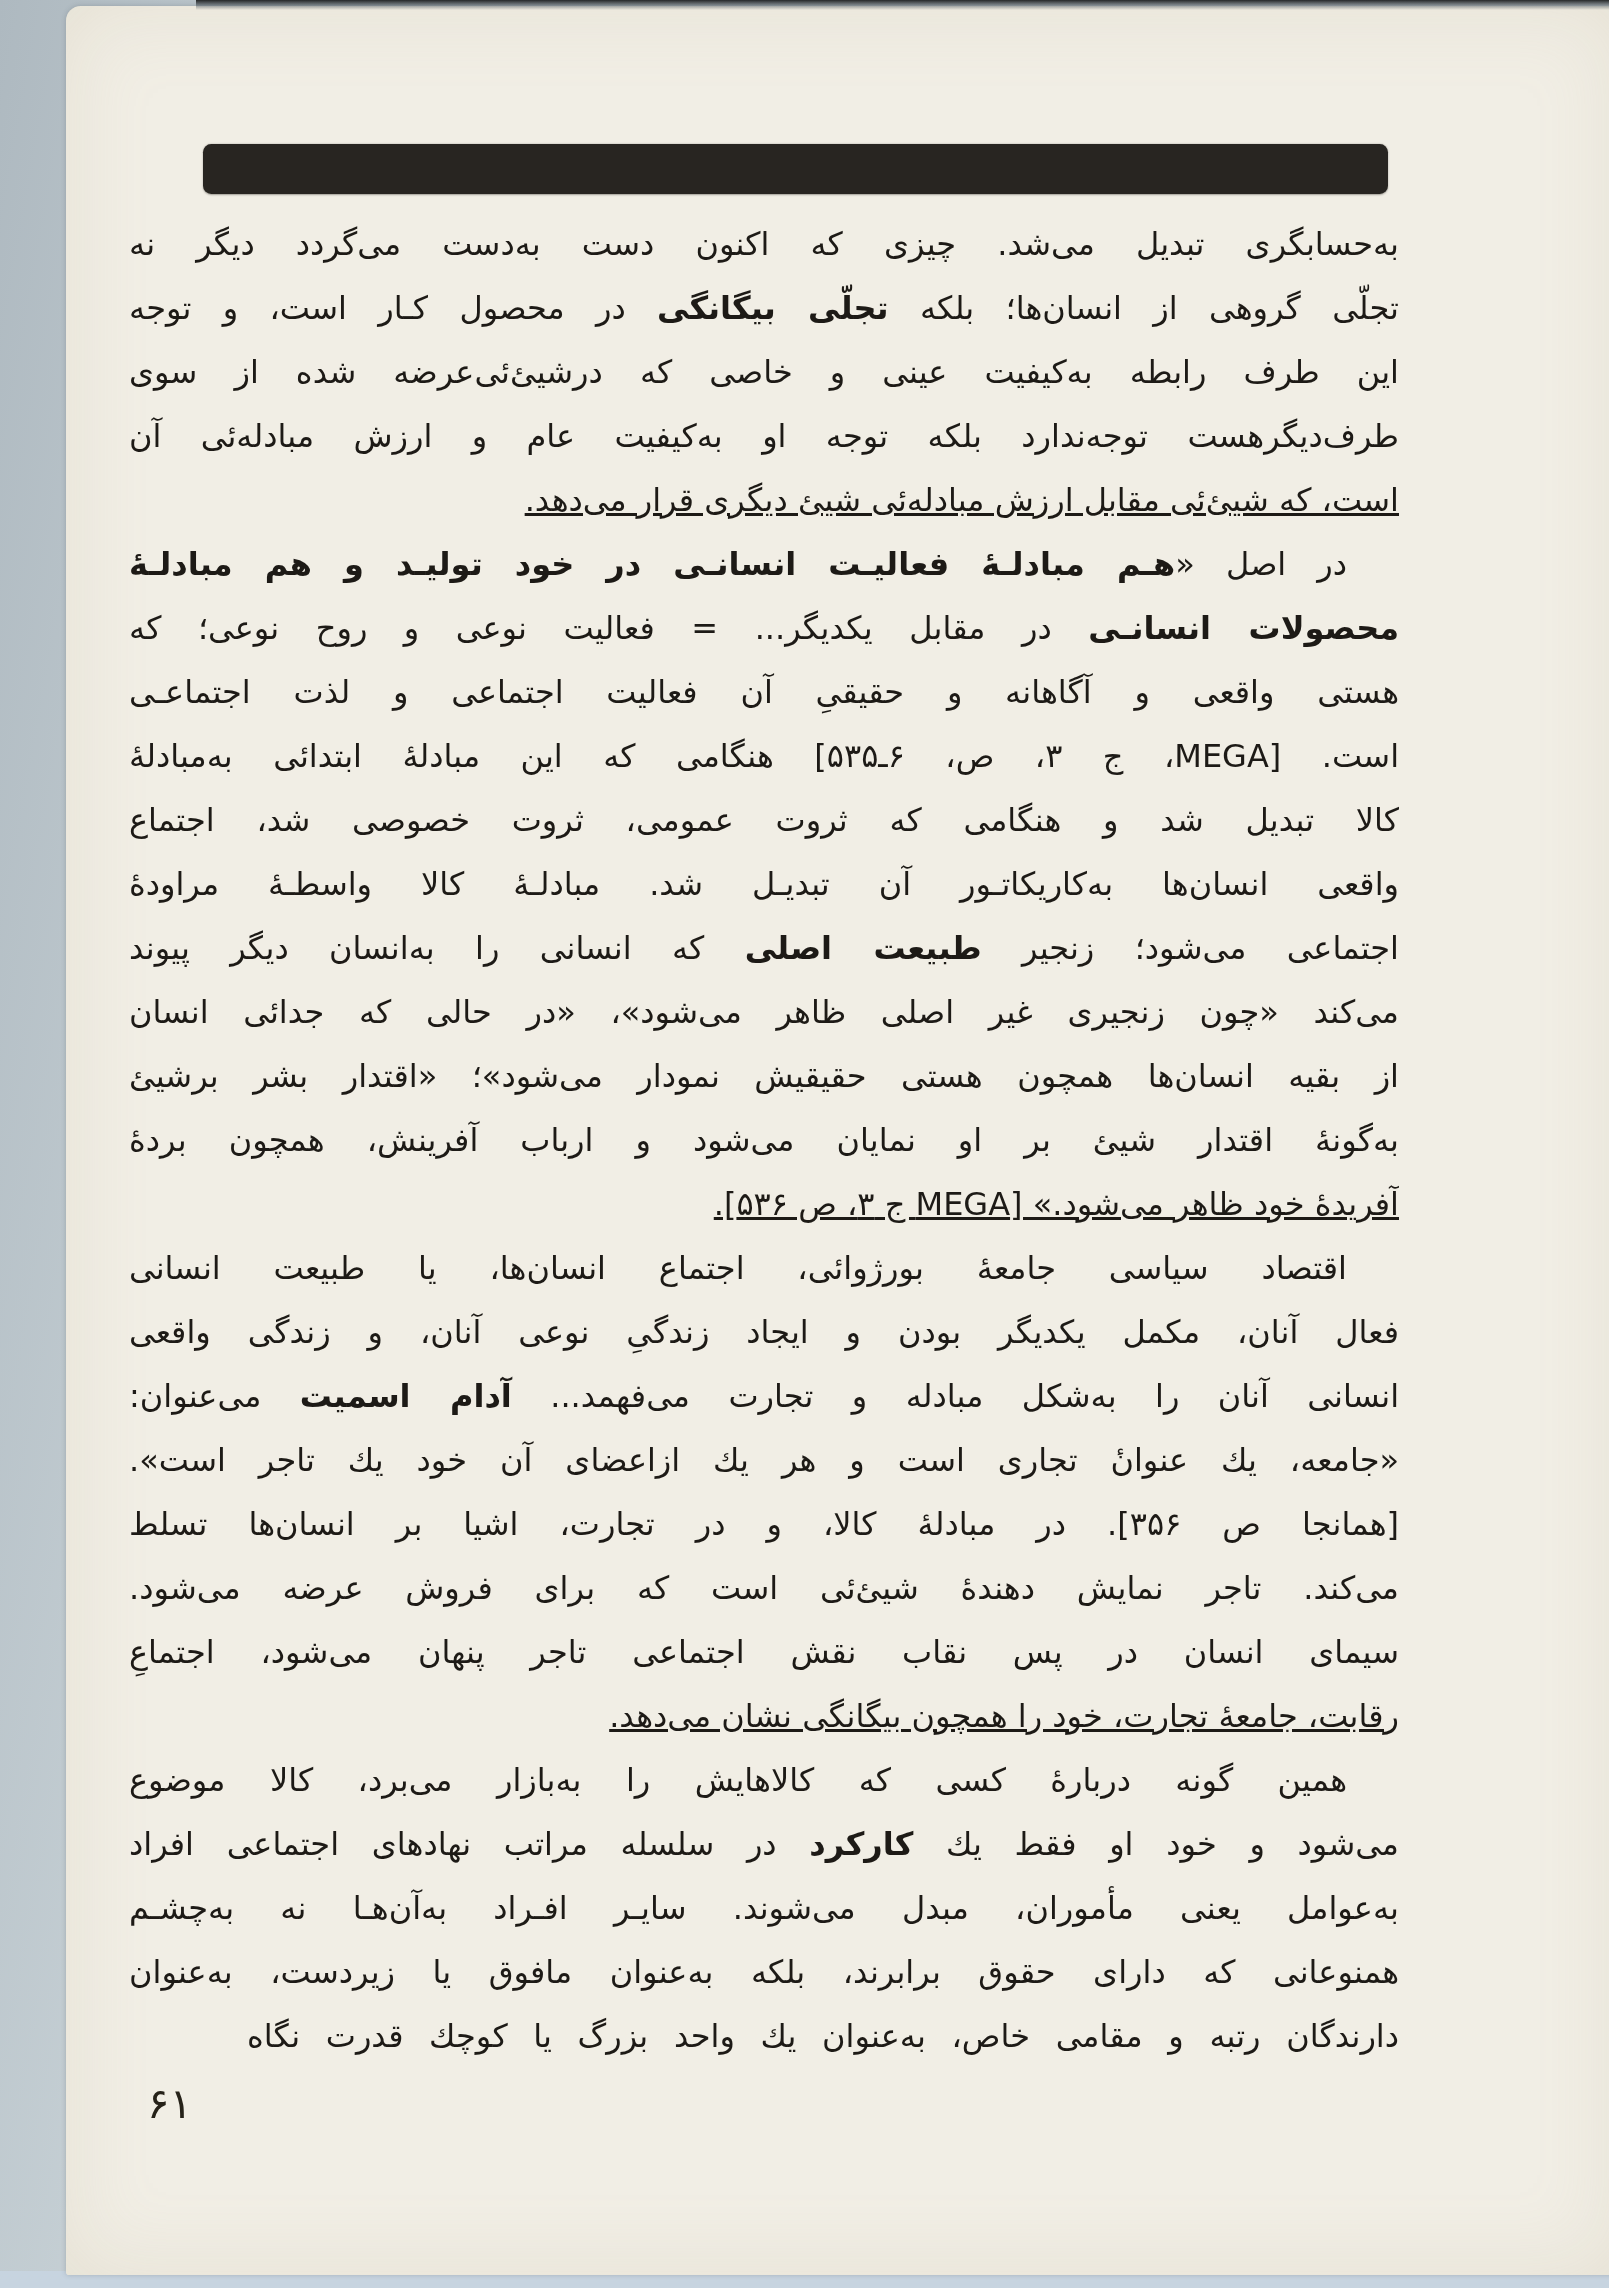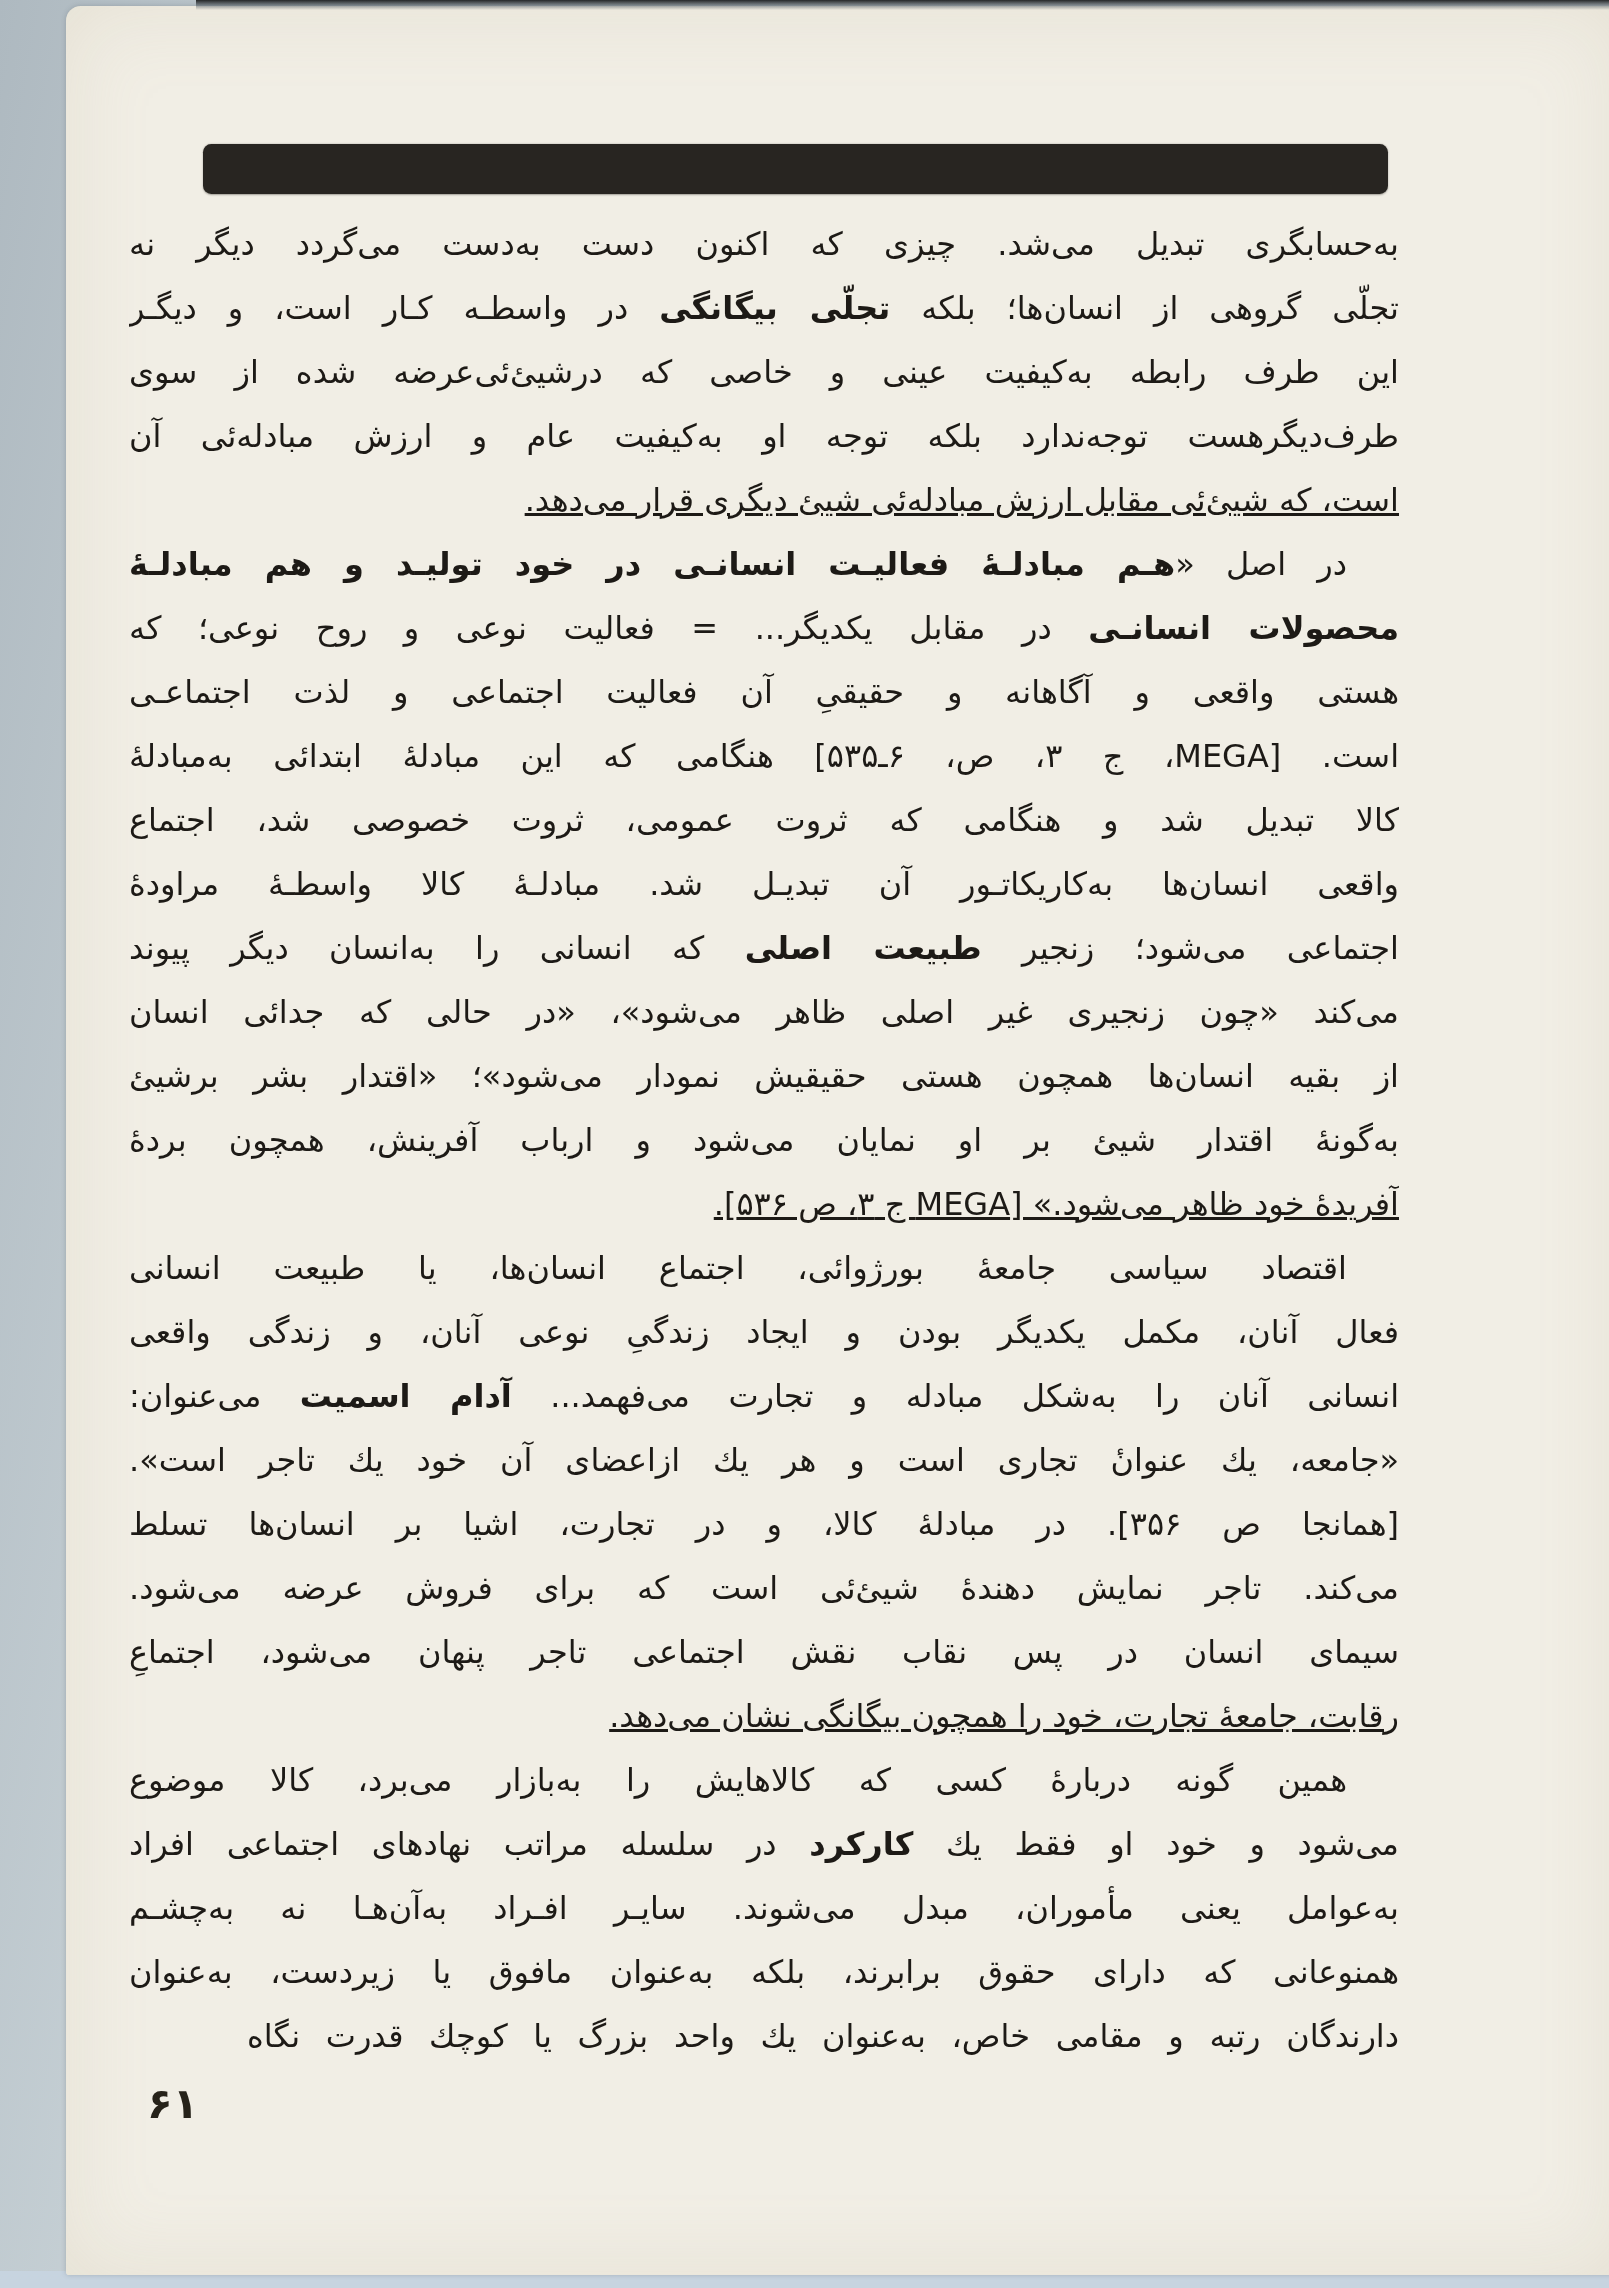"در واسطـه کـار است، و" span { text: واسطـه کـار است، و دیگـر -> محصول کـار است، و توجه }
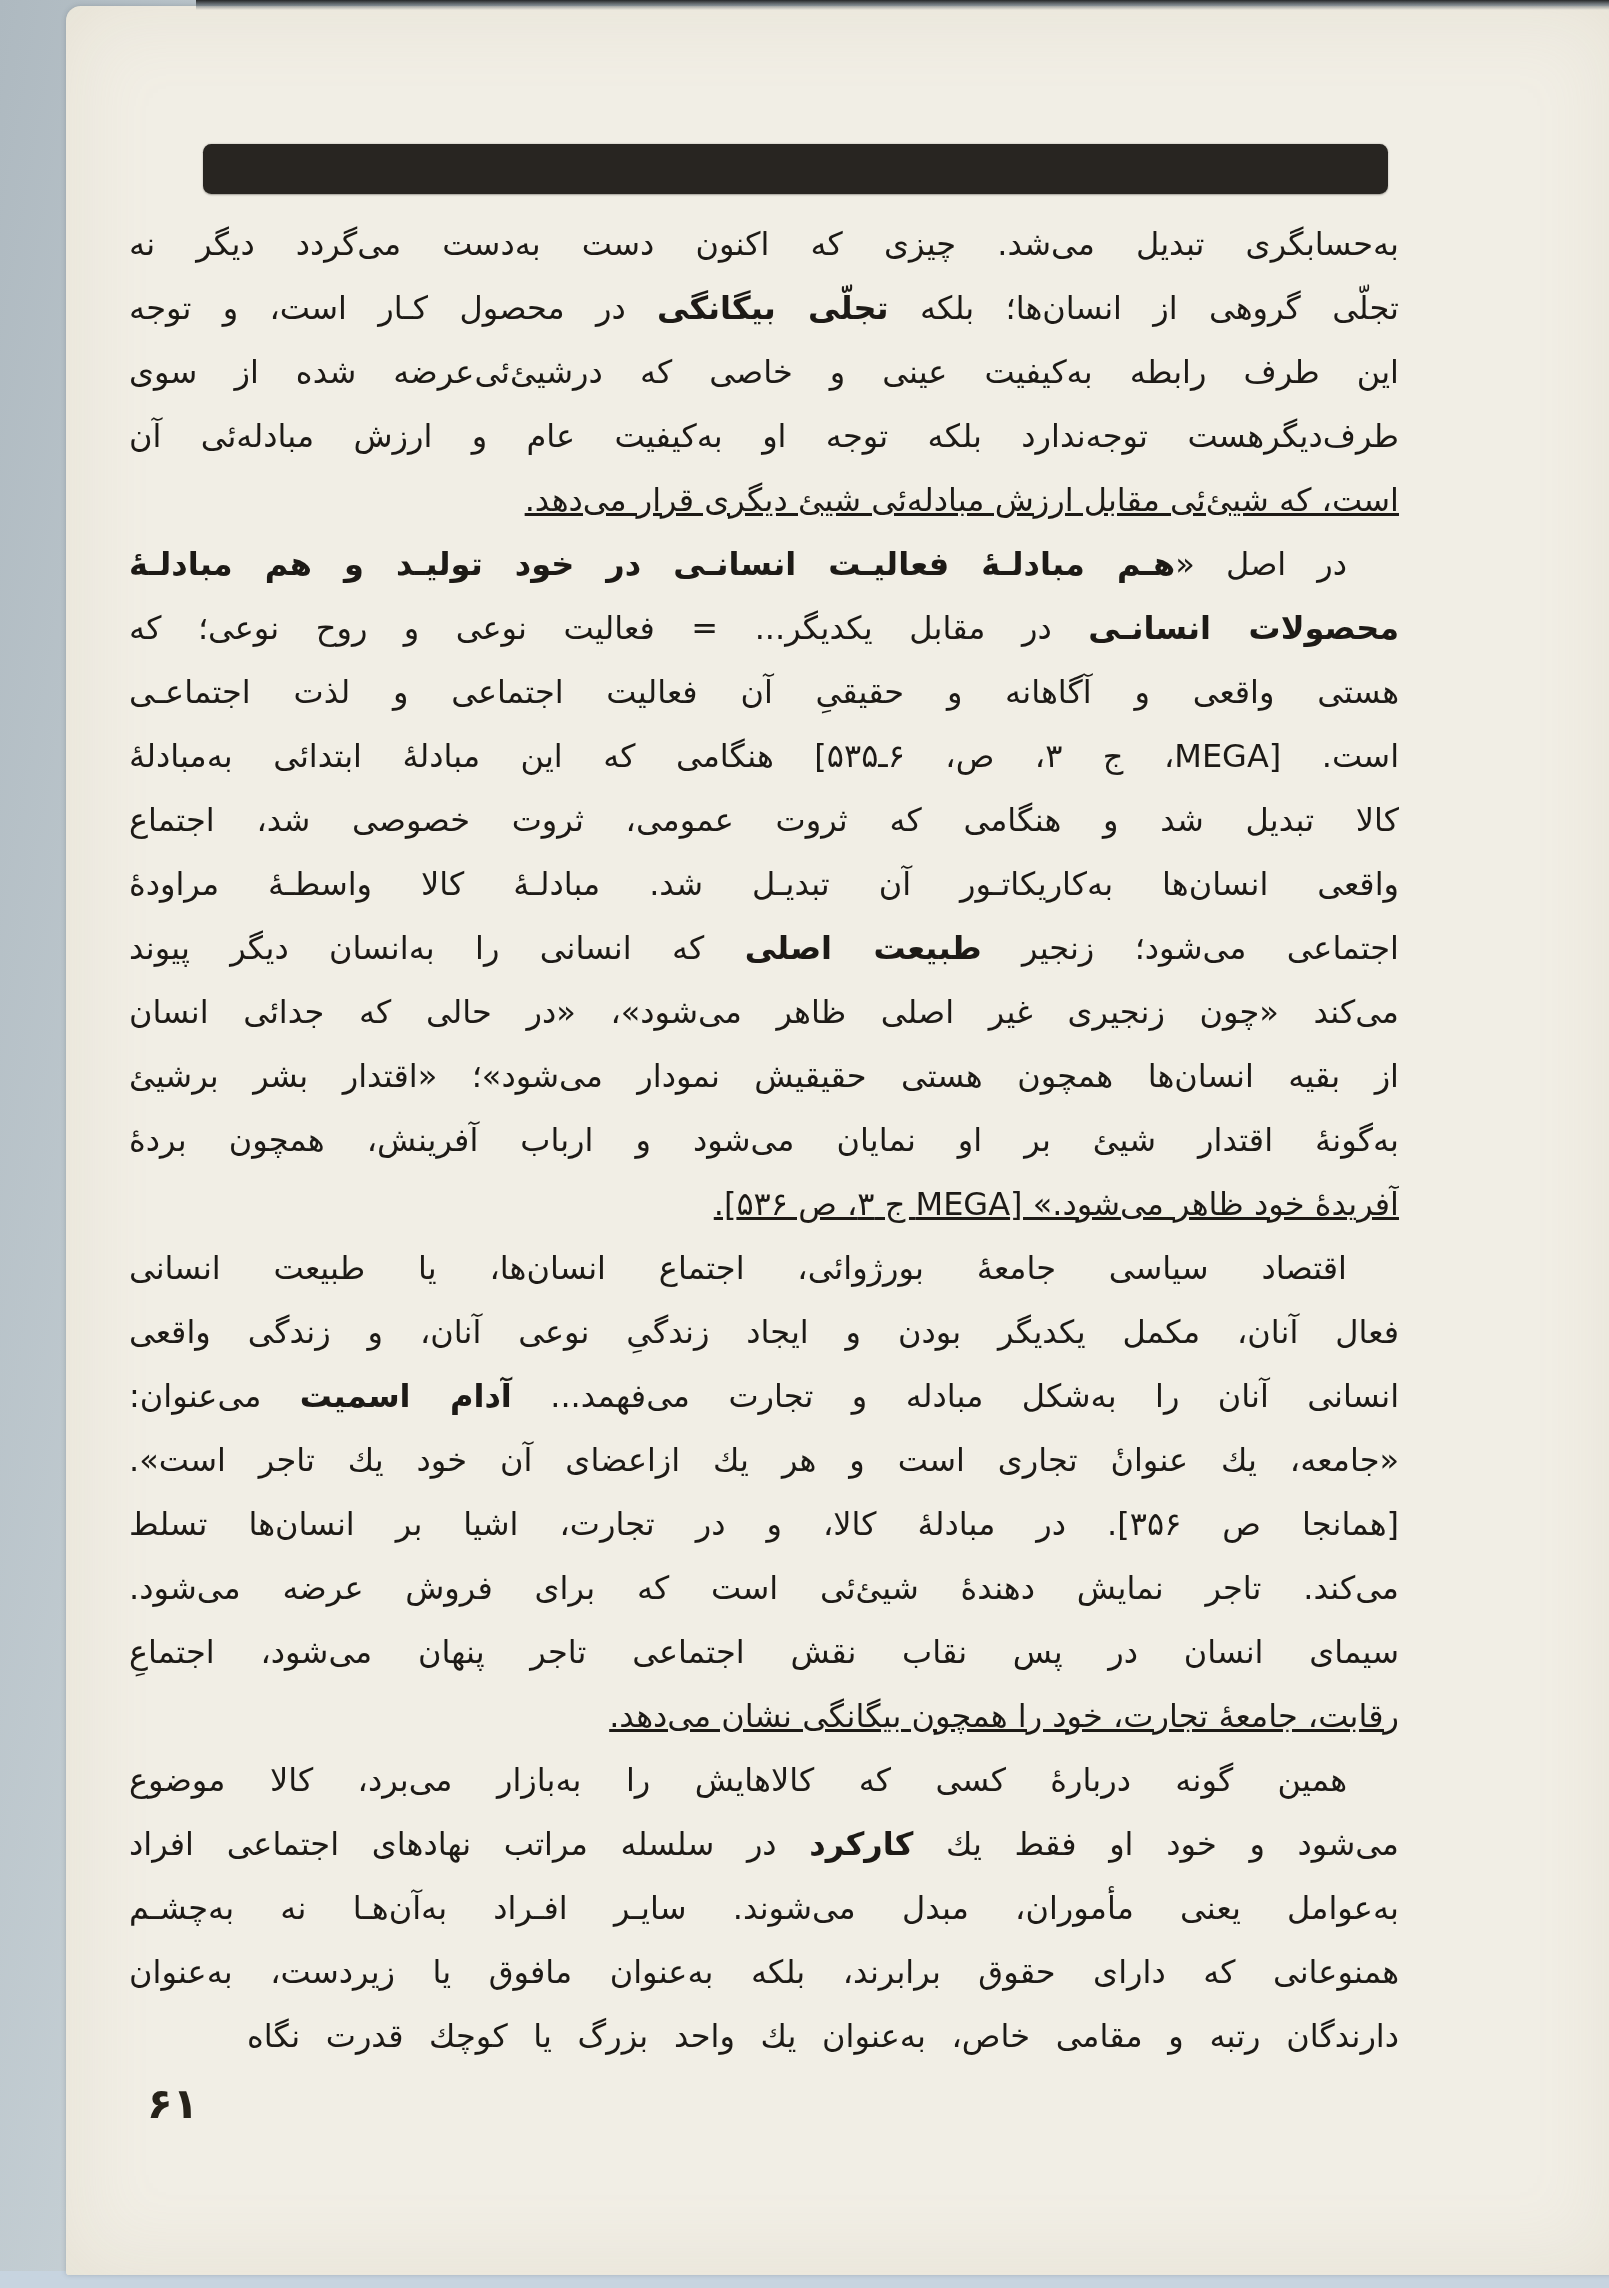"۶۱" .page-num { font-weight: bold -> normal }
